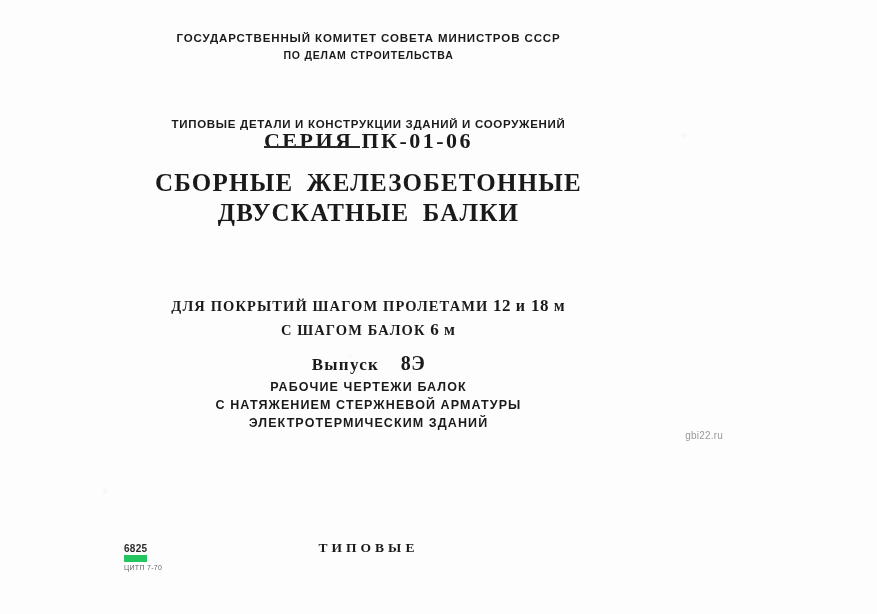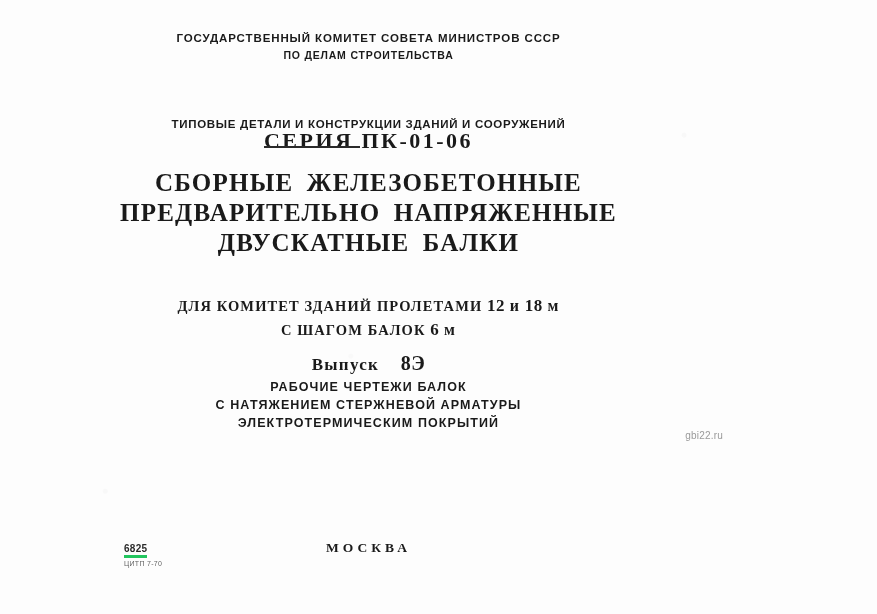"ПРЕДВАРИТЕЛЬНО НАПРЯЖЕННЫЕ" div { html: <div>ПРЕДВАРИТЕЛЬНО НАПРЯЖЕННЫЕ</div> -> none }
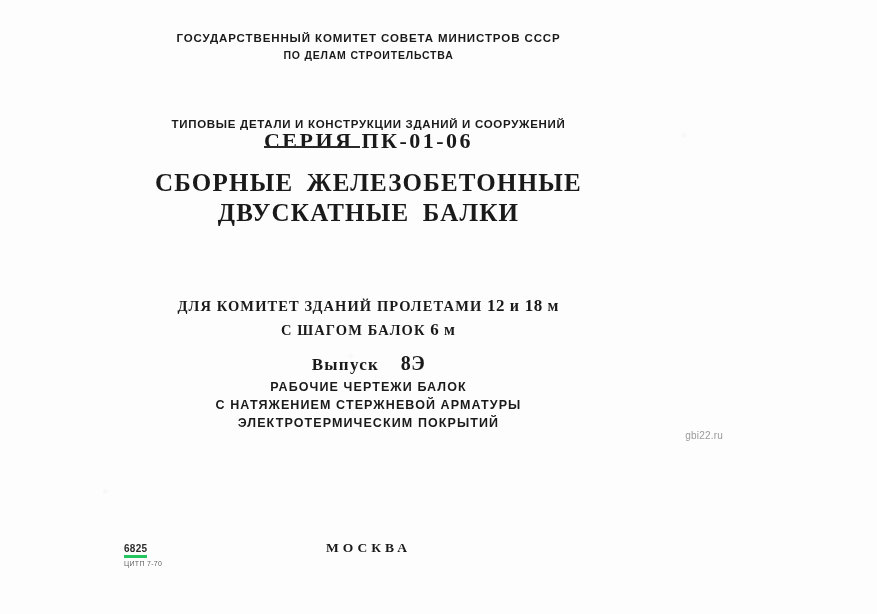"ДЛЯ КОМИТЕТ ЗДАНИЙ ПРОЛЕТАМИ" span { text: КОМИТЕТ ЗДАНИЙ -> ПОКРЫТИЙ ШАГОМ }
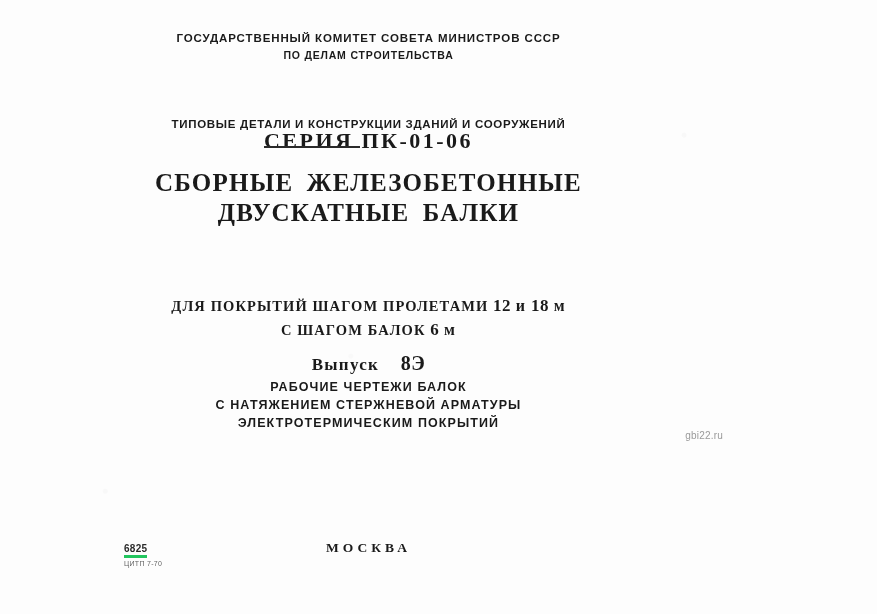"ЭЛЕКТРОТЕРМИЧЕСКИМ ПОКРЫТИЙ" div { text: ПОКРЫТИЙ -> ЗДАНИЙ }
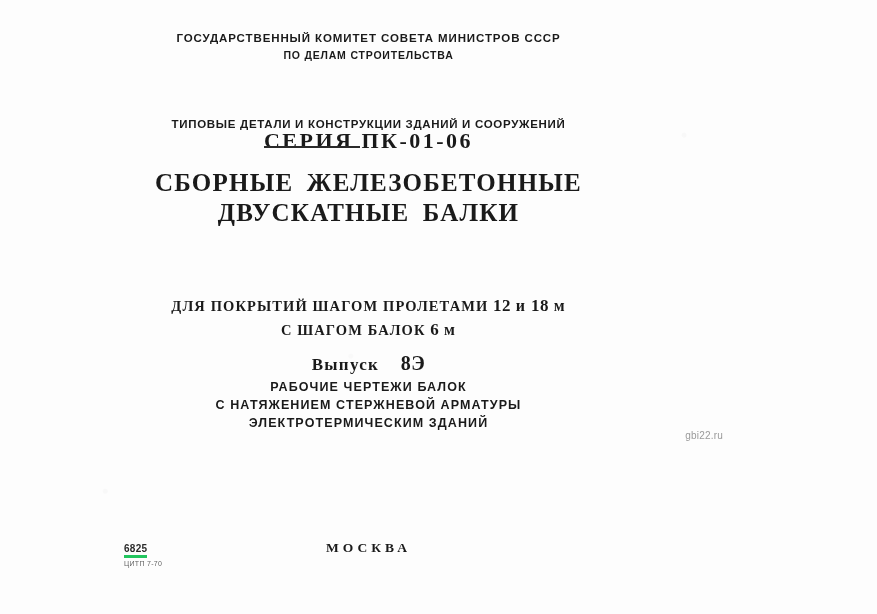"6825" .stamp .code { border-bottom: 3px solid #22c55e -> 7px solid #22c55e }
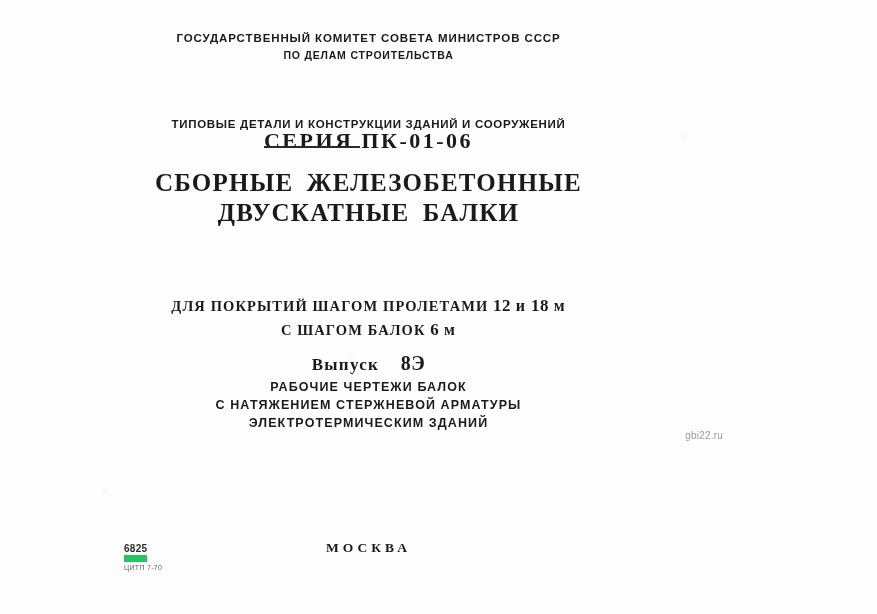"МОСКВА" div.city { text: МОСКВА -> ТИПОВЫЕ }
